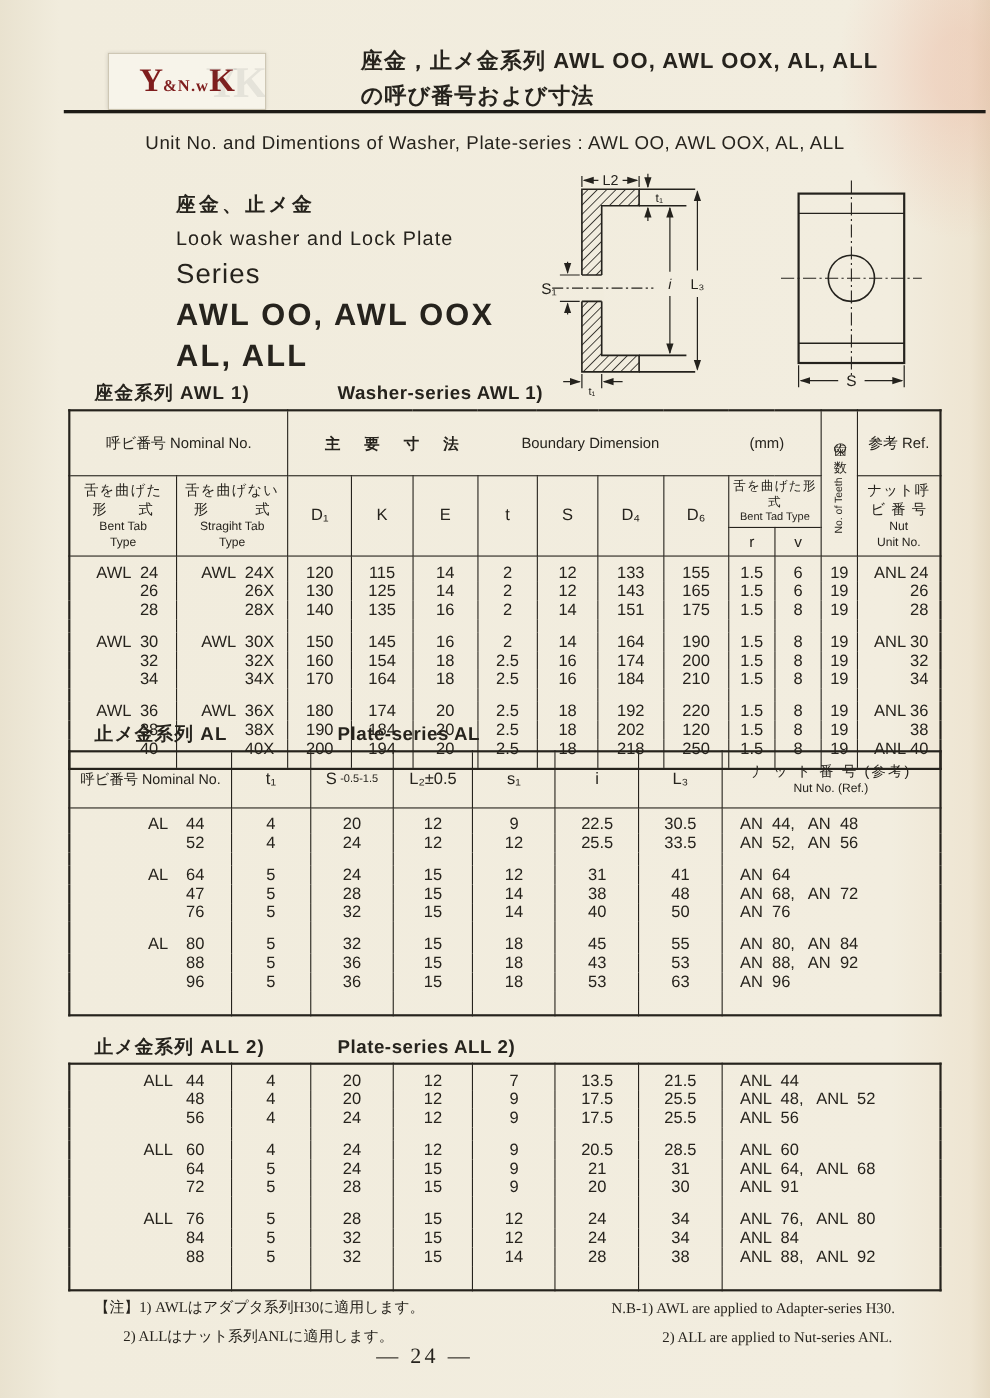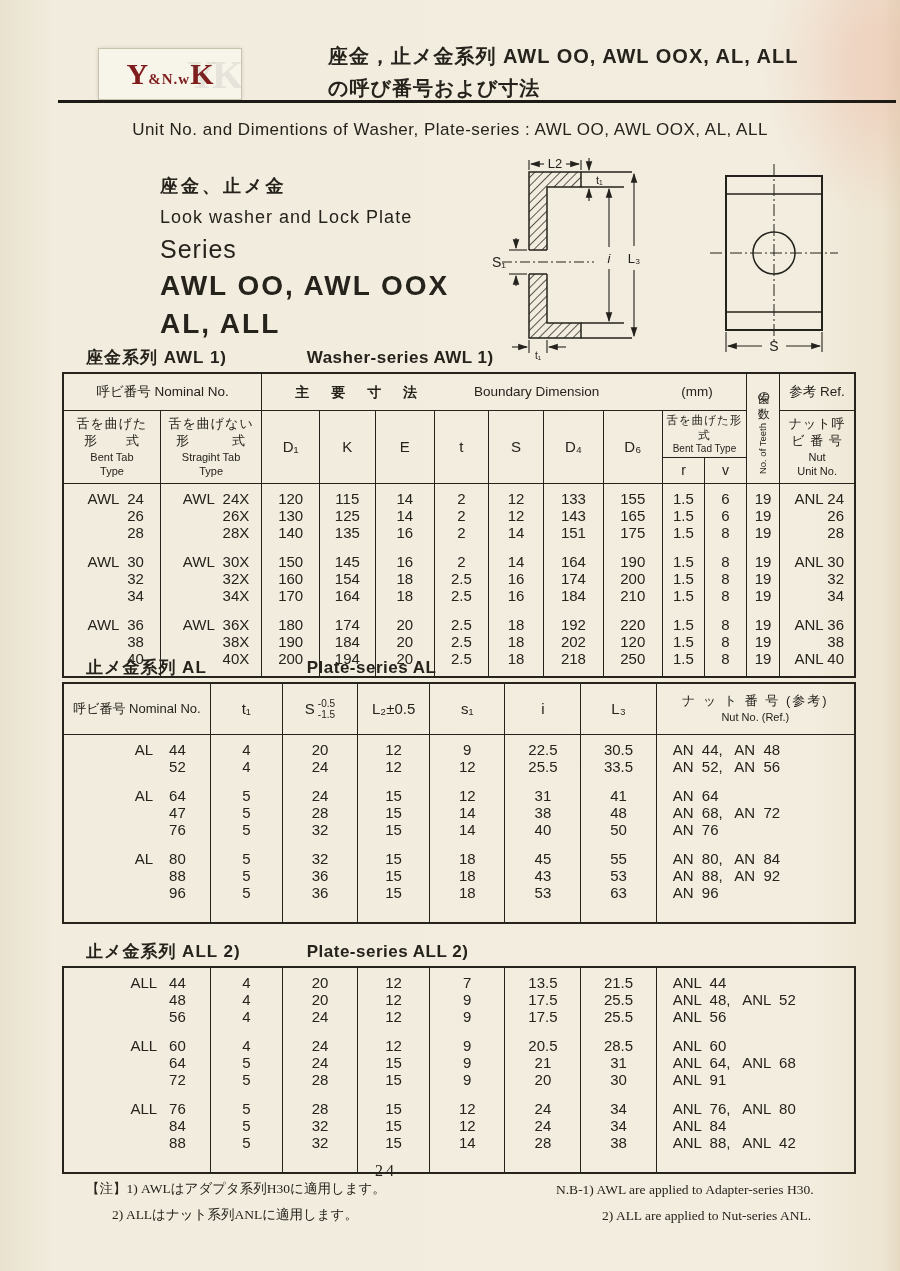"主 要 寸 法" .washer .th-dims { padding: 5px 14px -> 16px 14px }
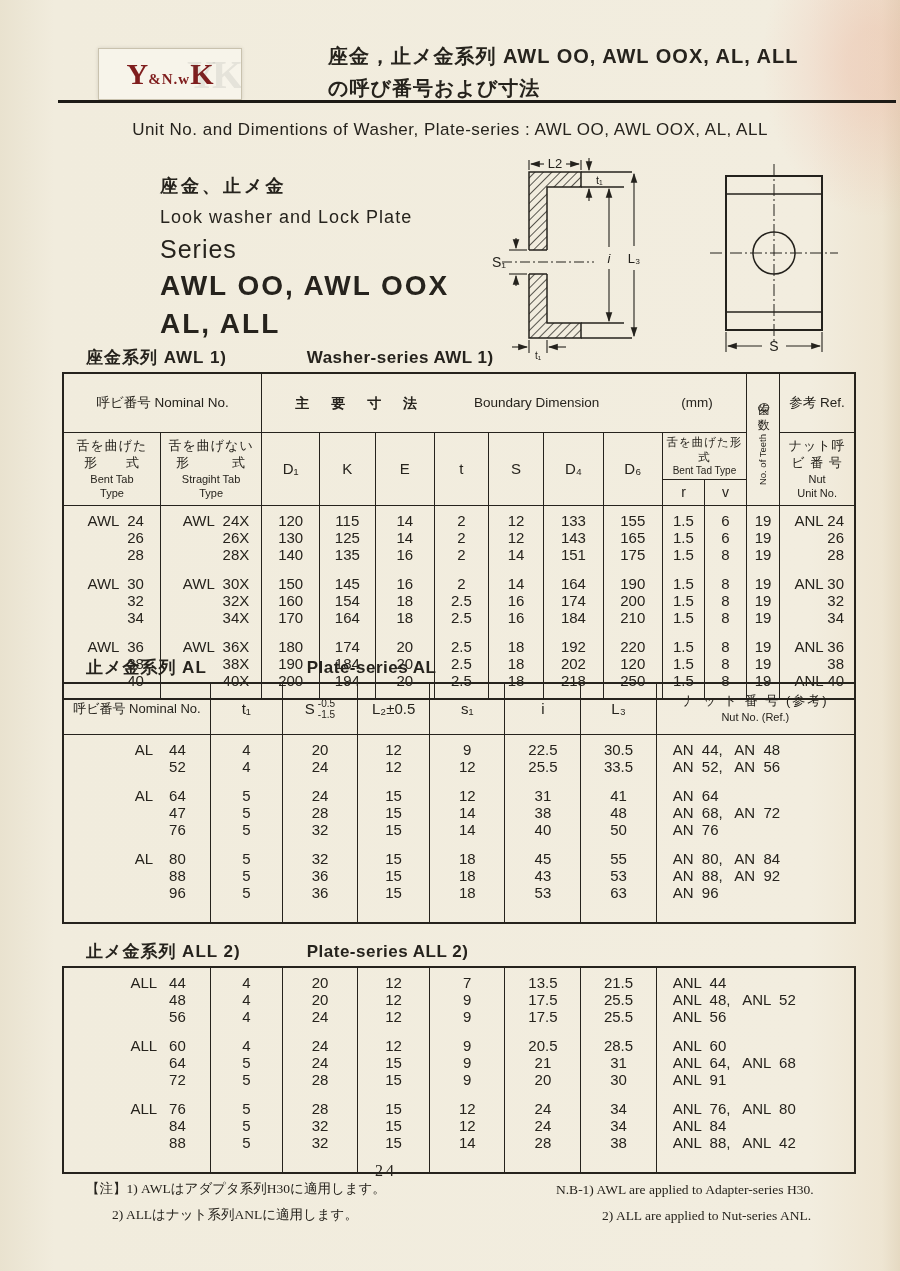"-0.5" .th-s .tol { flex-direction: column -> row }
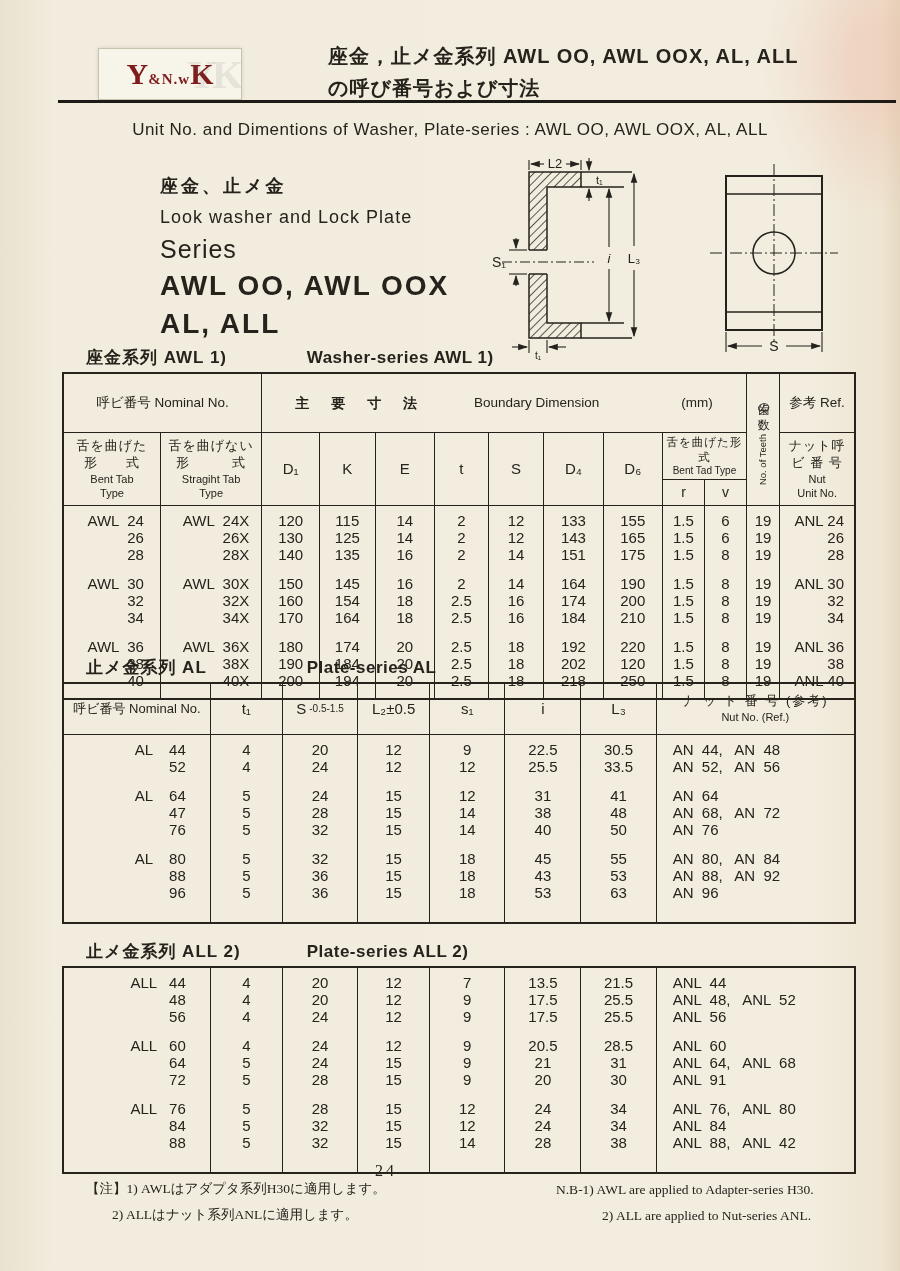"ANL 88, ANL 42" td { text: 42 -> 92 }
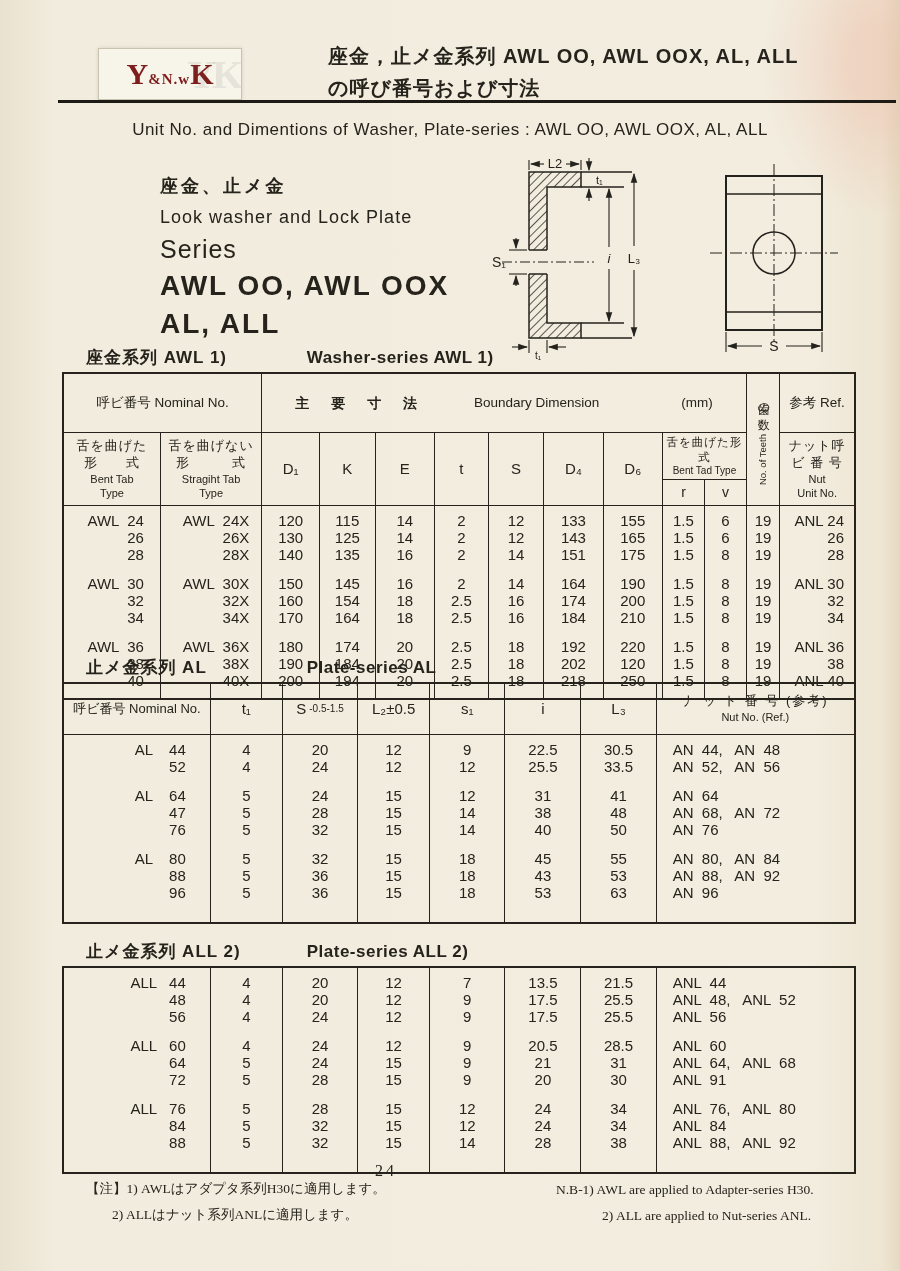"— 24 —" .pageno { font-size: 16px -> 20px; top: 1162px -> 1222px }
